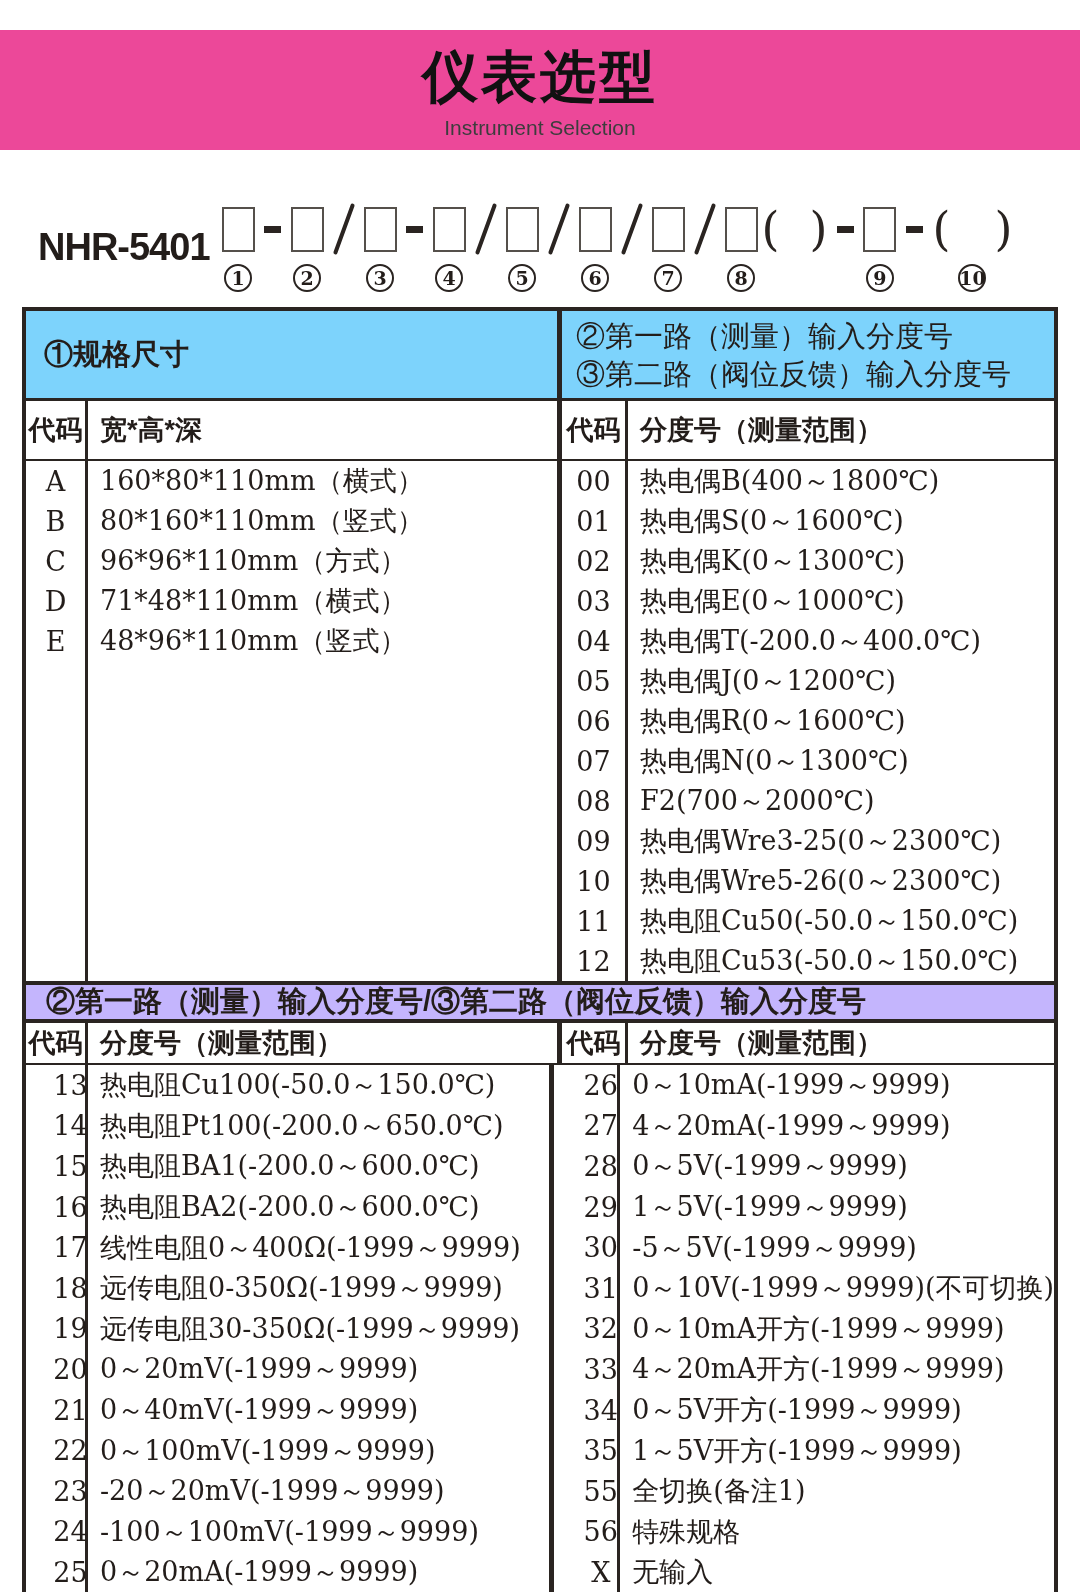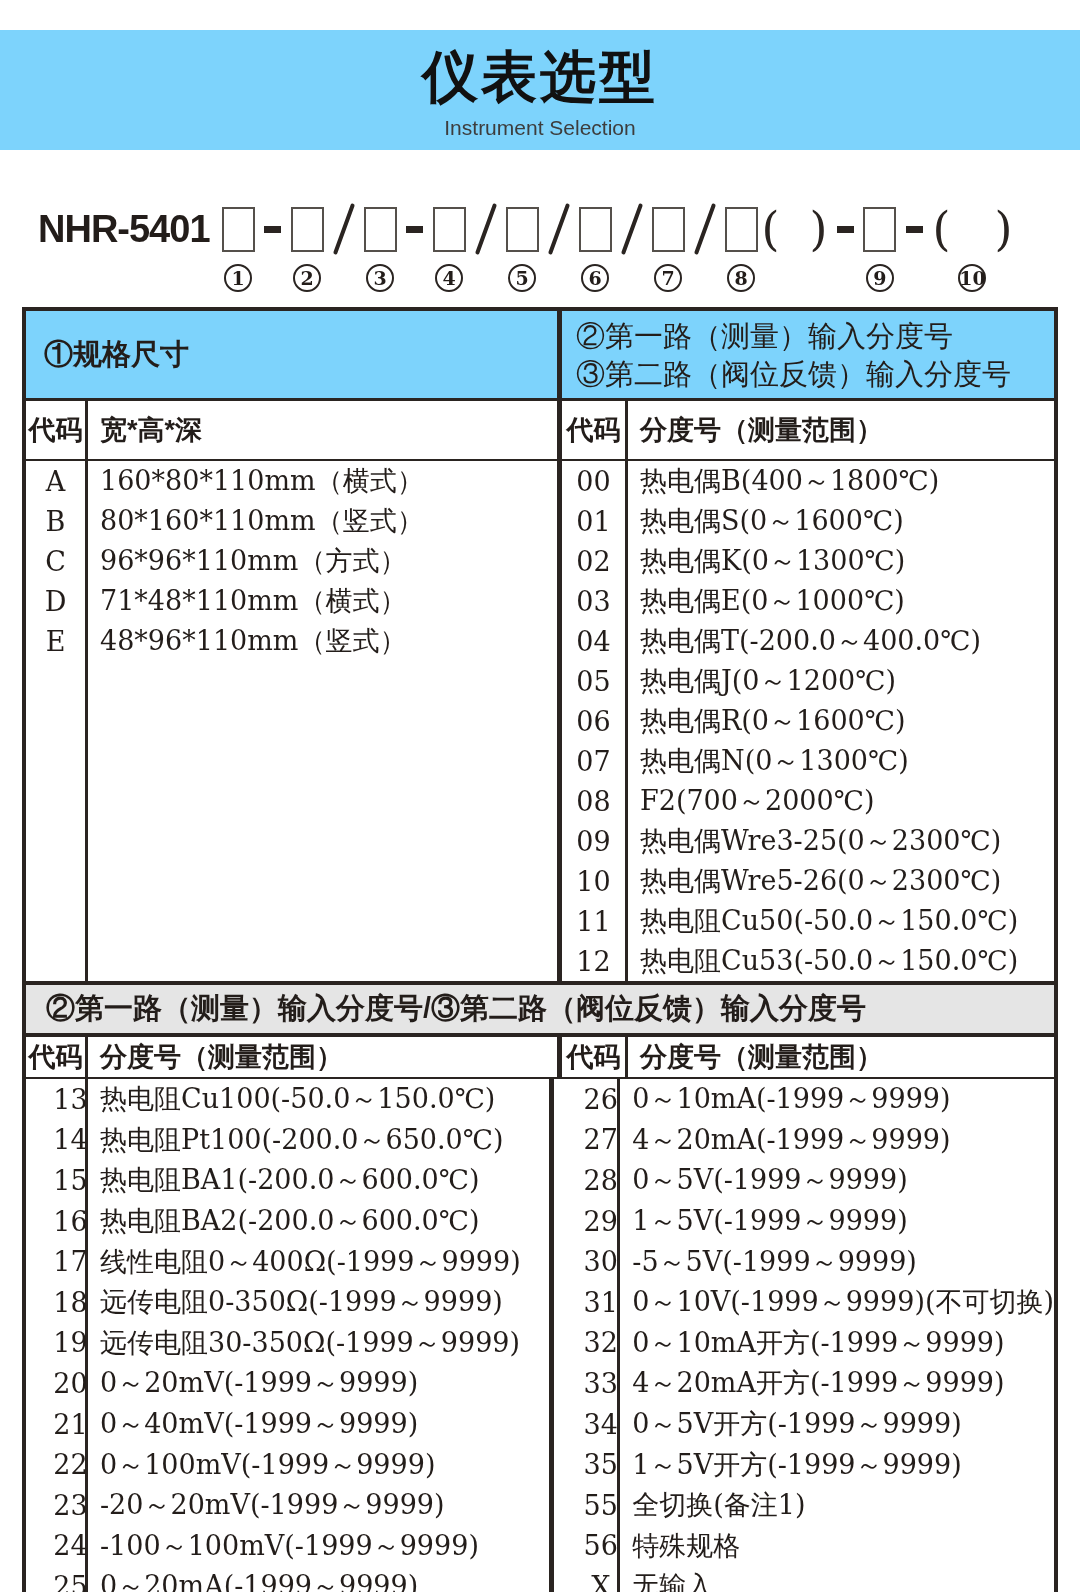"仪表选型" .banner { background: #7dd3fc -> #ec4899 }
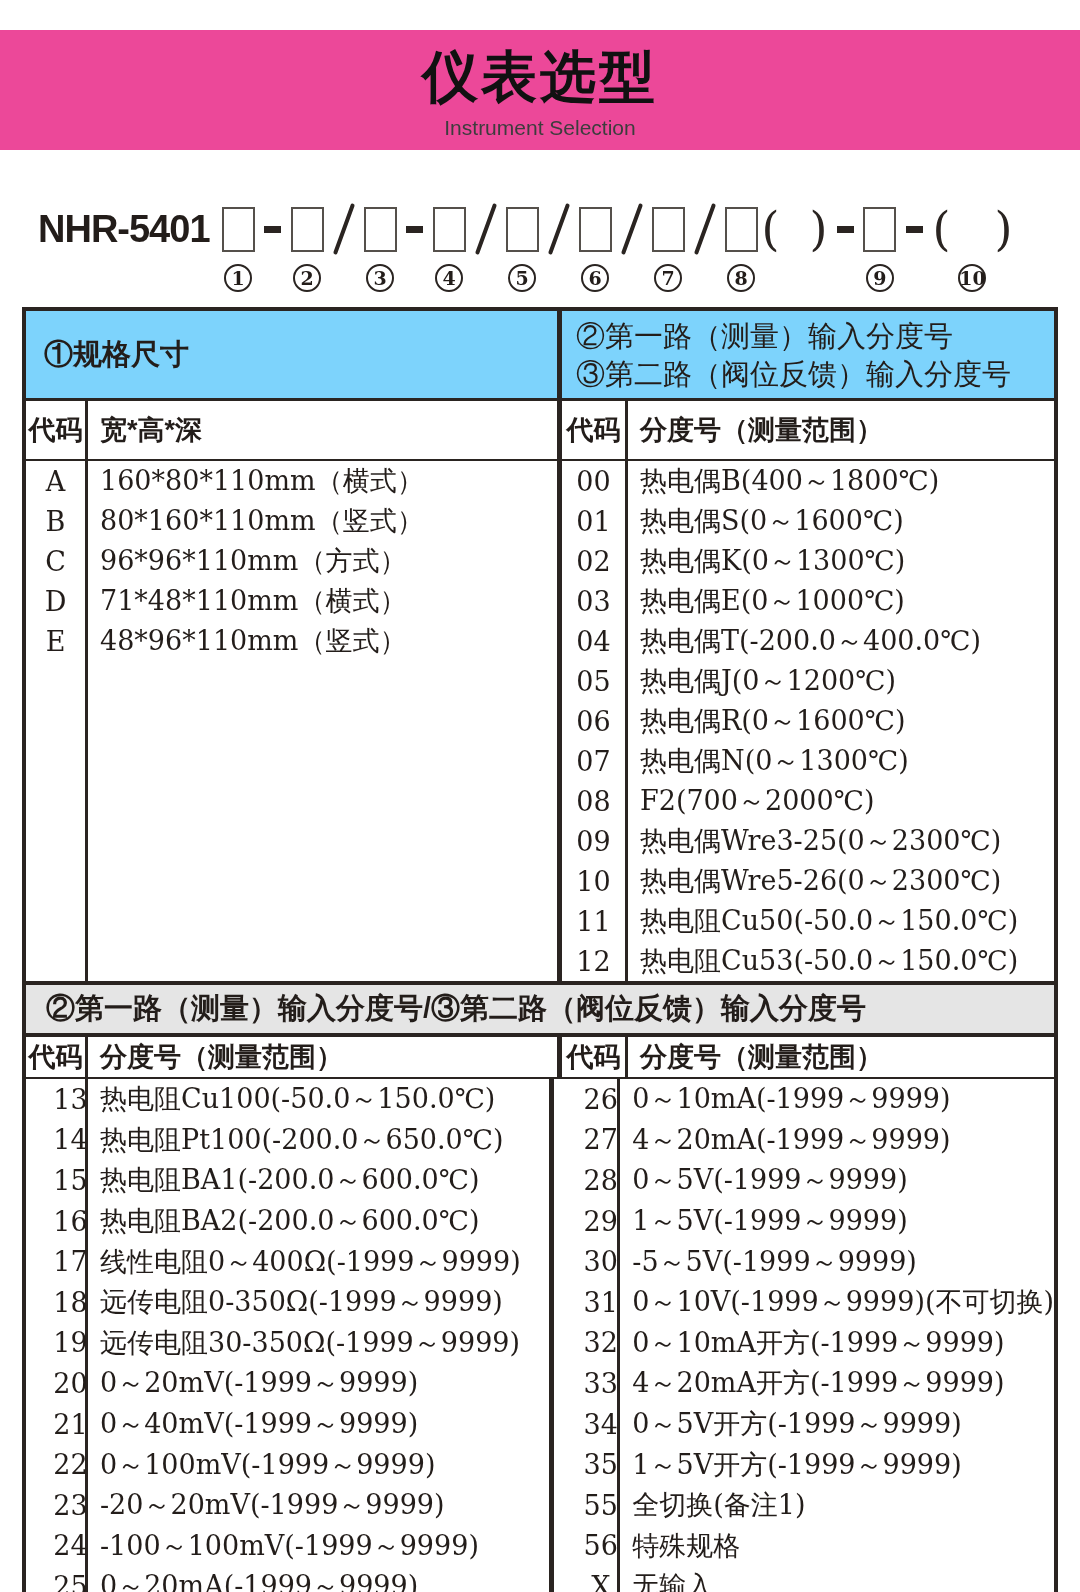"NHR-5401" .model-line { align-items: flex-start -> center }
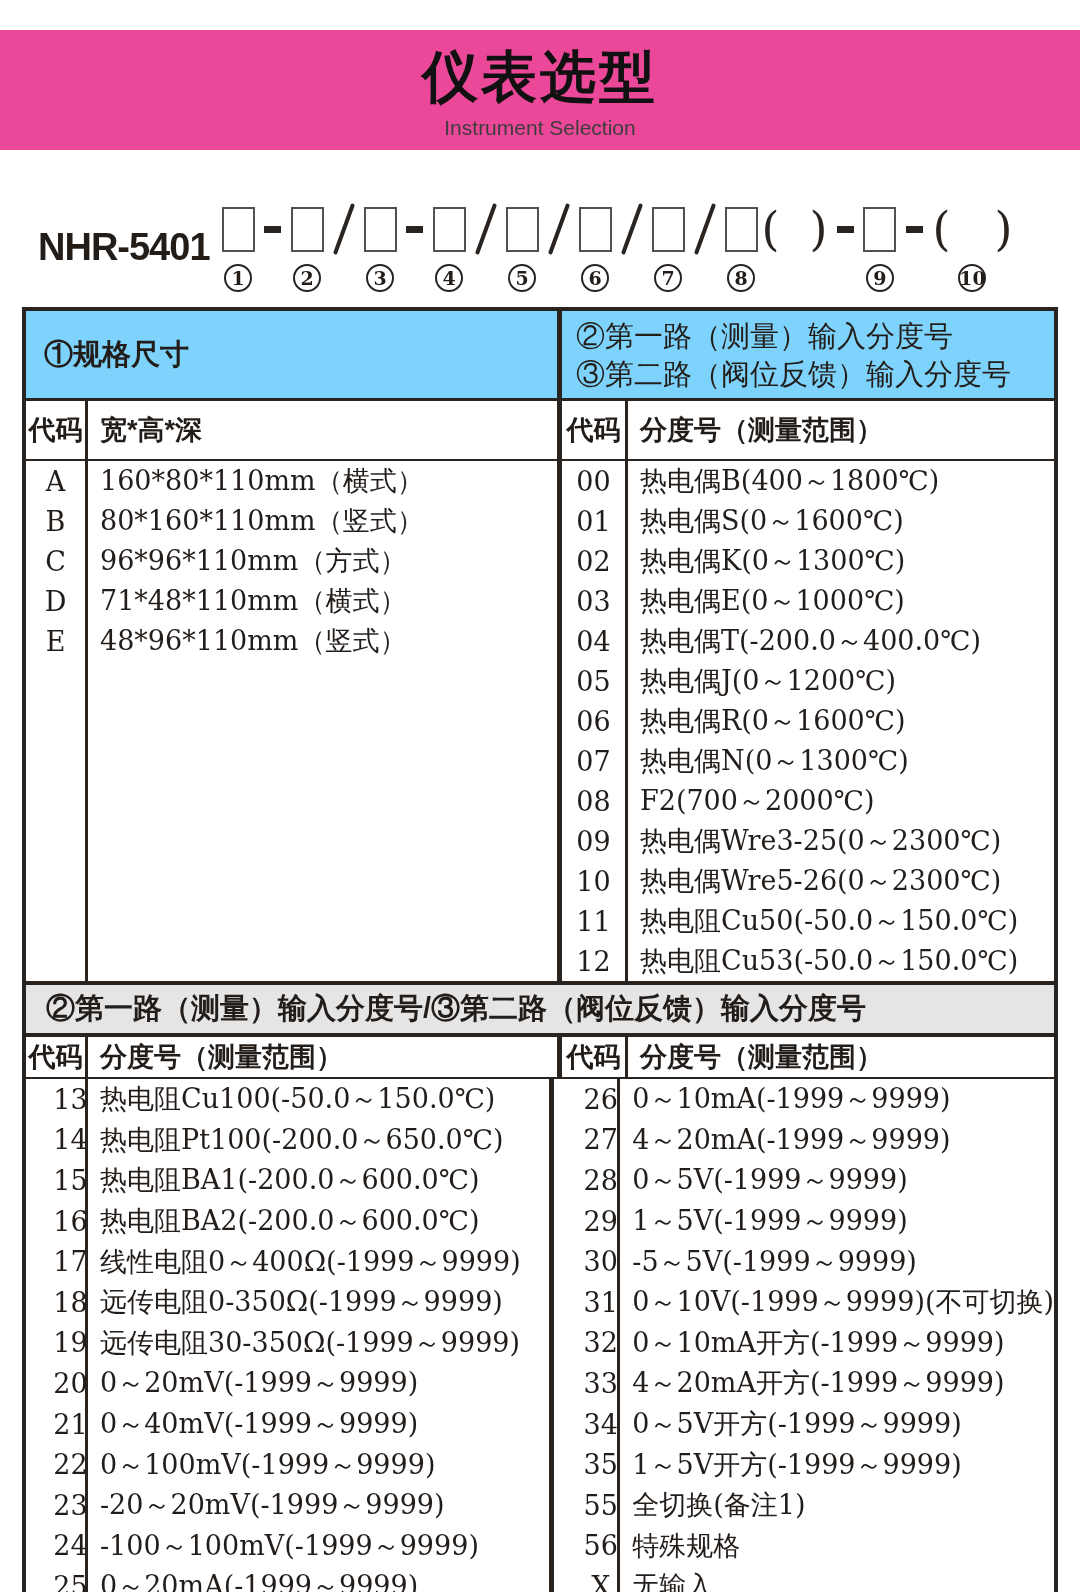"②第一路（测量）输入分度号/③第二路（阀位反馈）输入分度号" .band { background: #e5e5e5 -> #c4b5fd; height: 56px -> 42px }
